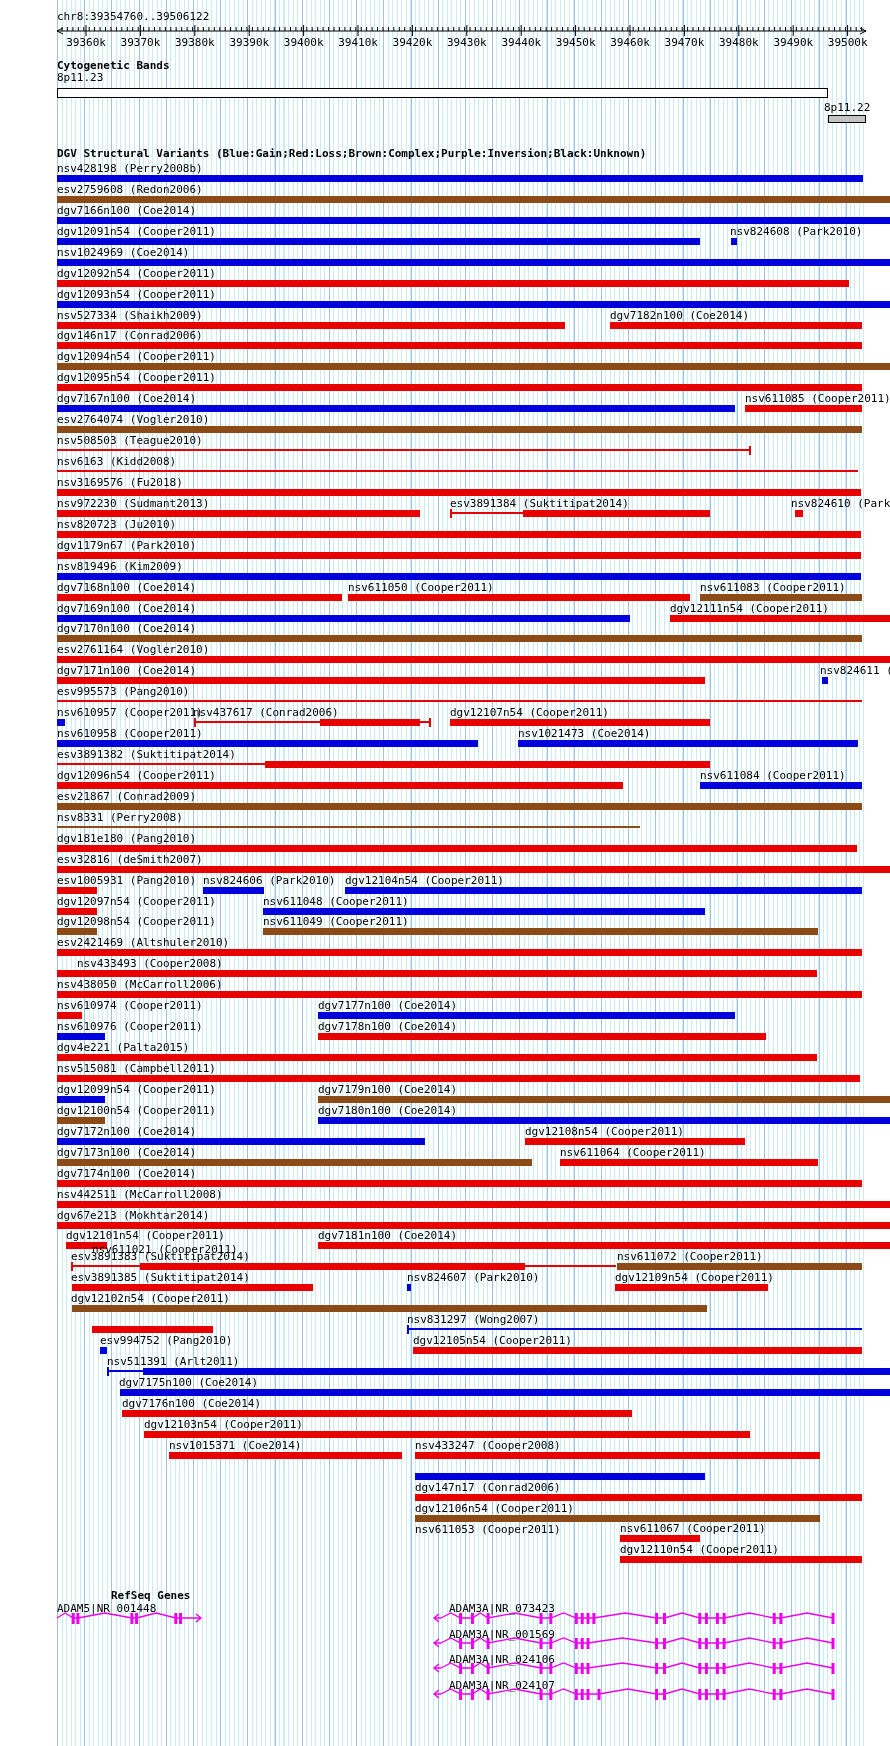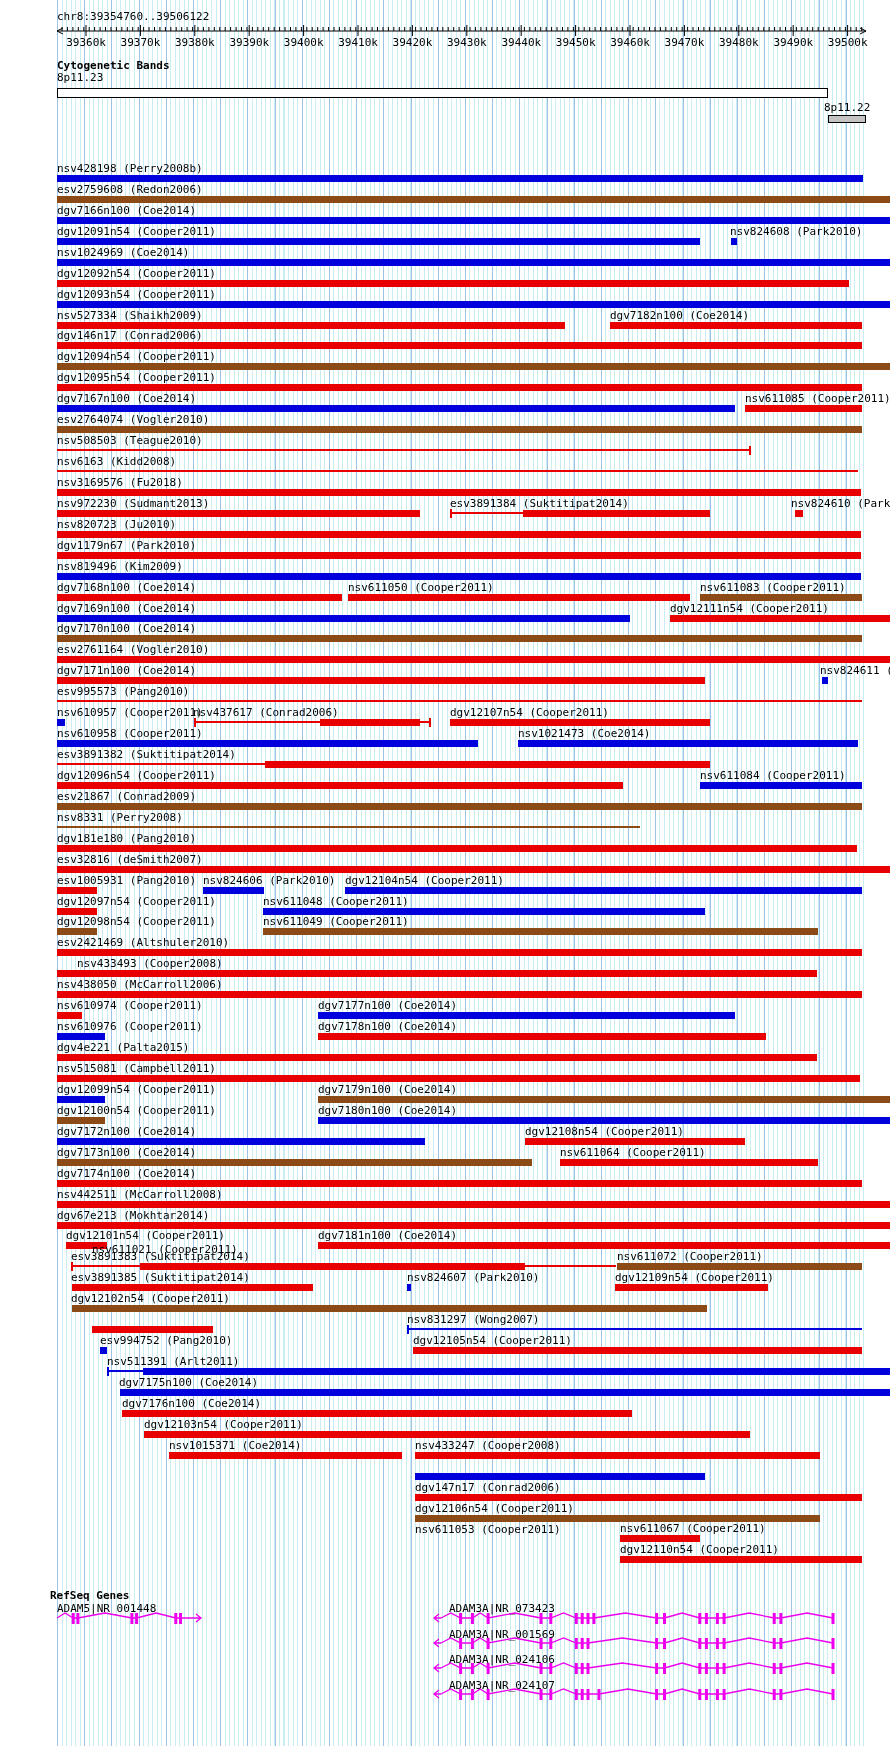"DGV Structural Variants" div.lbl { html: none -> <div>DGV Structural Variants (Blue:Gain;Red:Loss;Brown:Complex;Purple:Inversion;Black:Unknown)</div> }
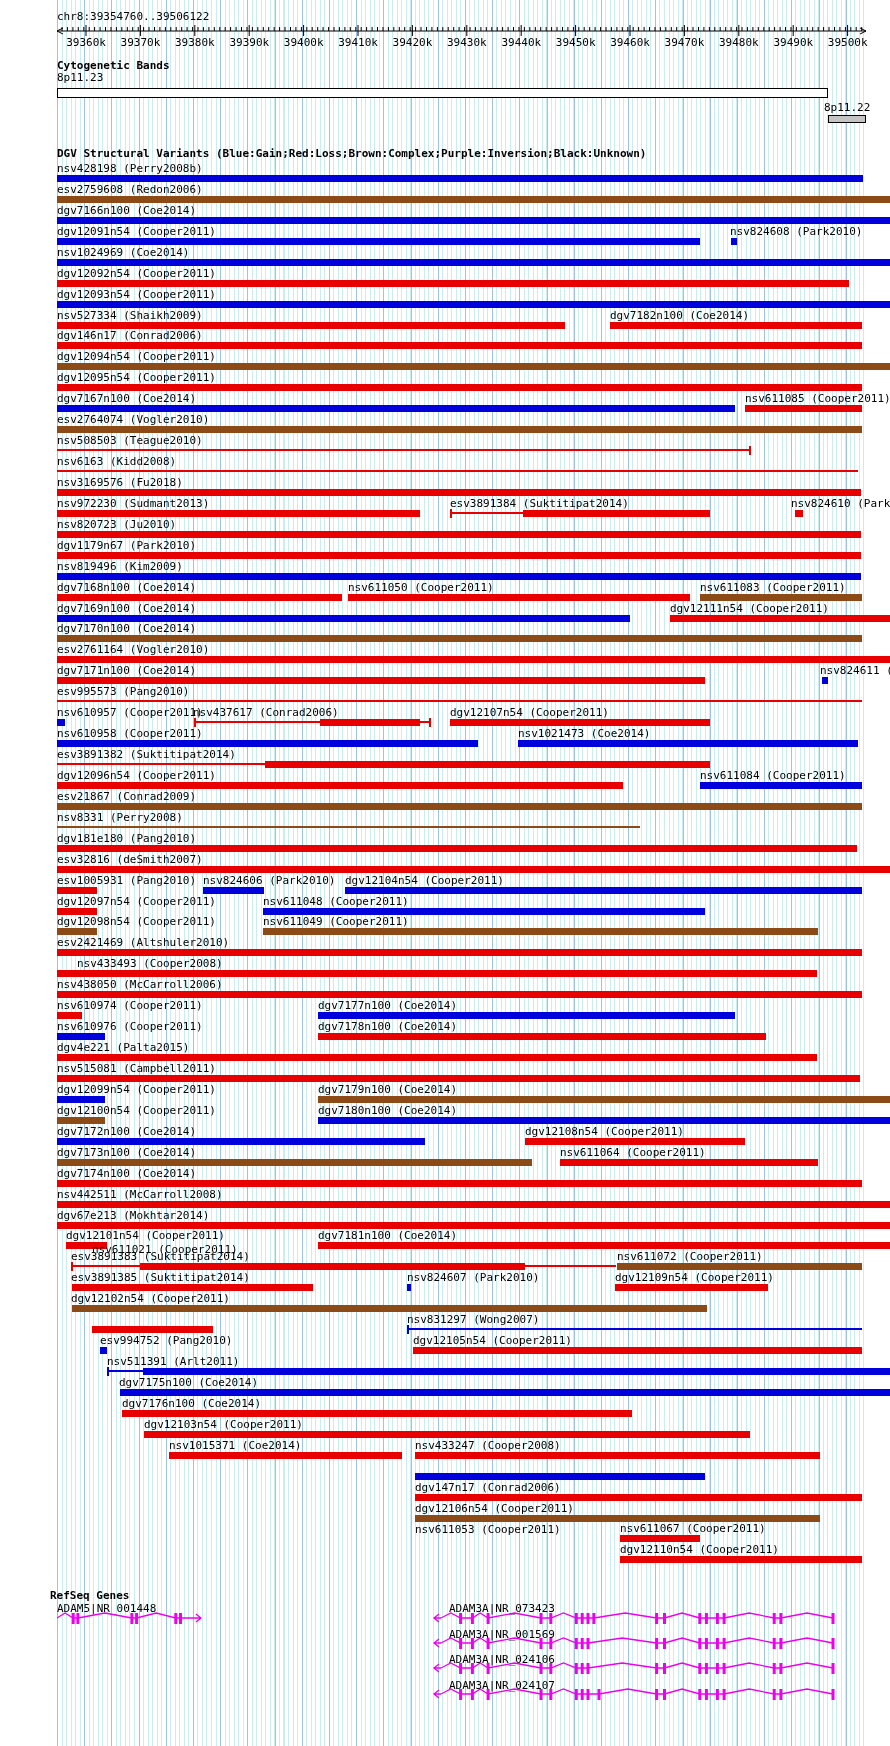"RefSeq Genes" div.lbl { left: 50px -> 71px; padding-left: none -> 40px }
